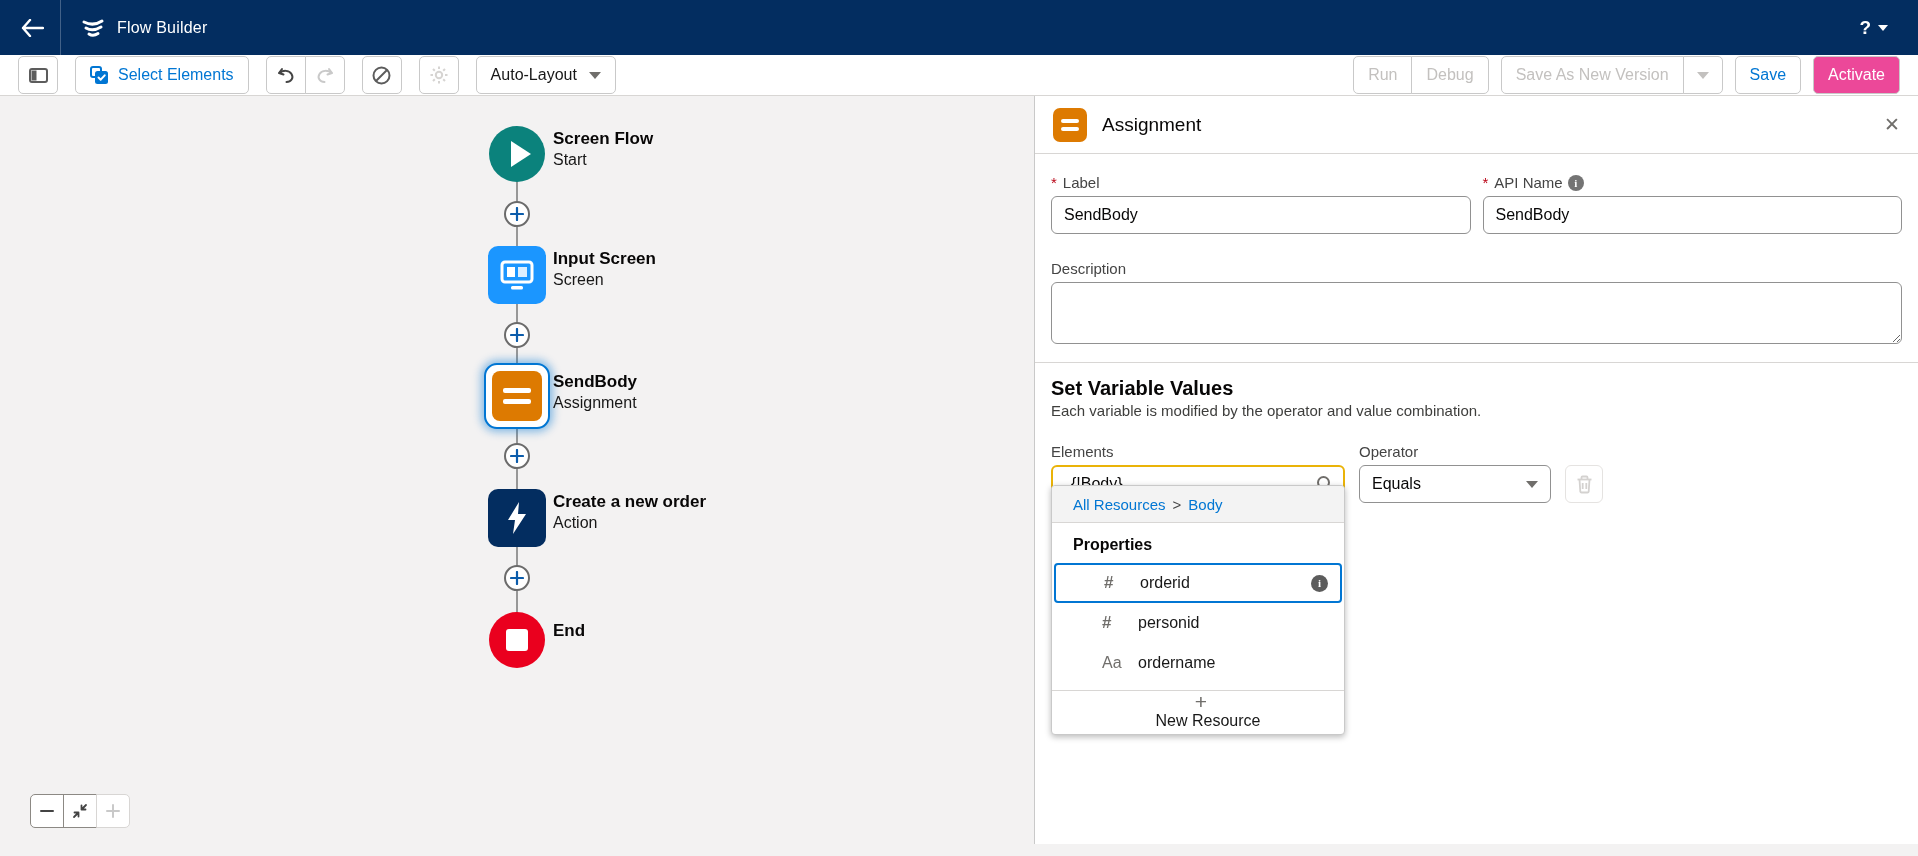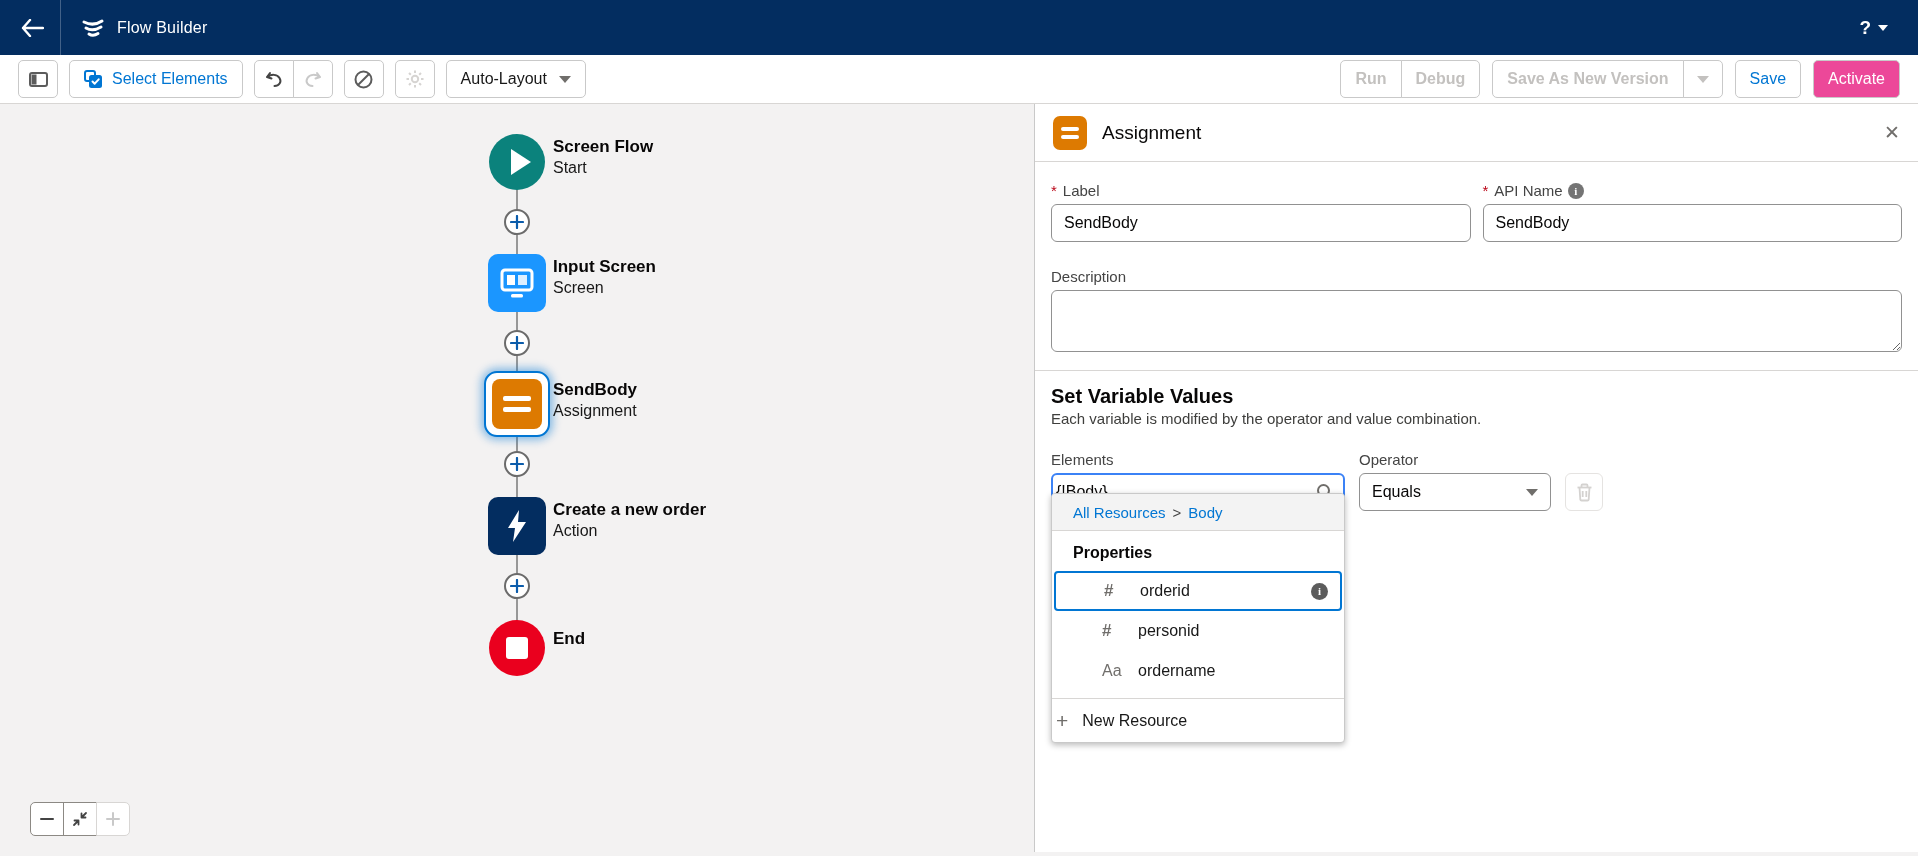"Select Elements" .toolbar { gap: 11px -> 17px; height: 49px -> 41px }
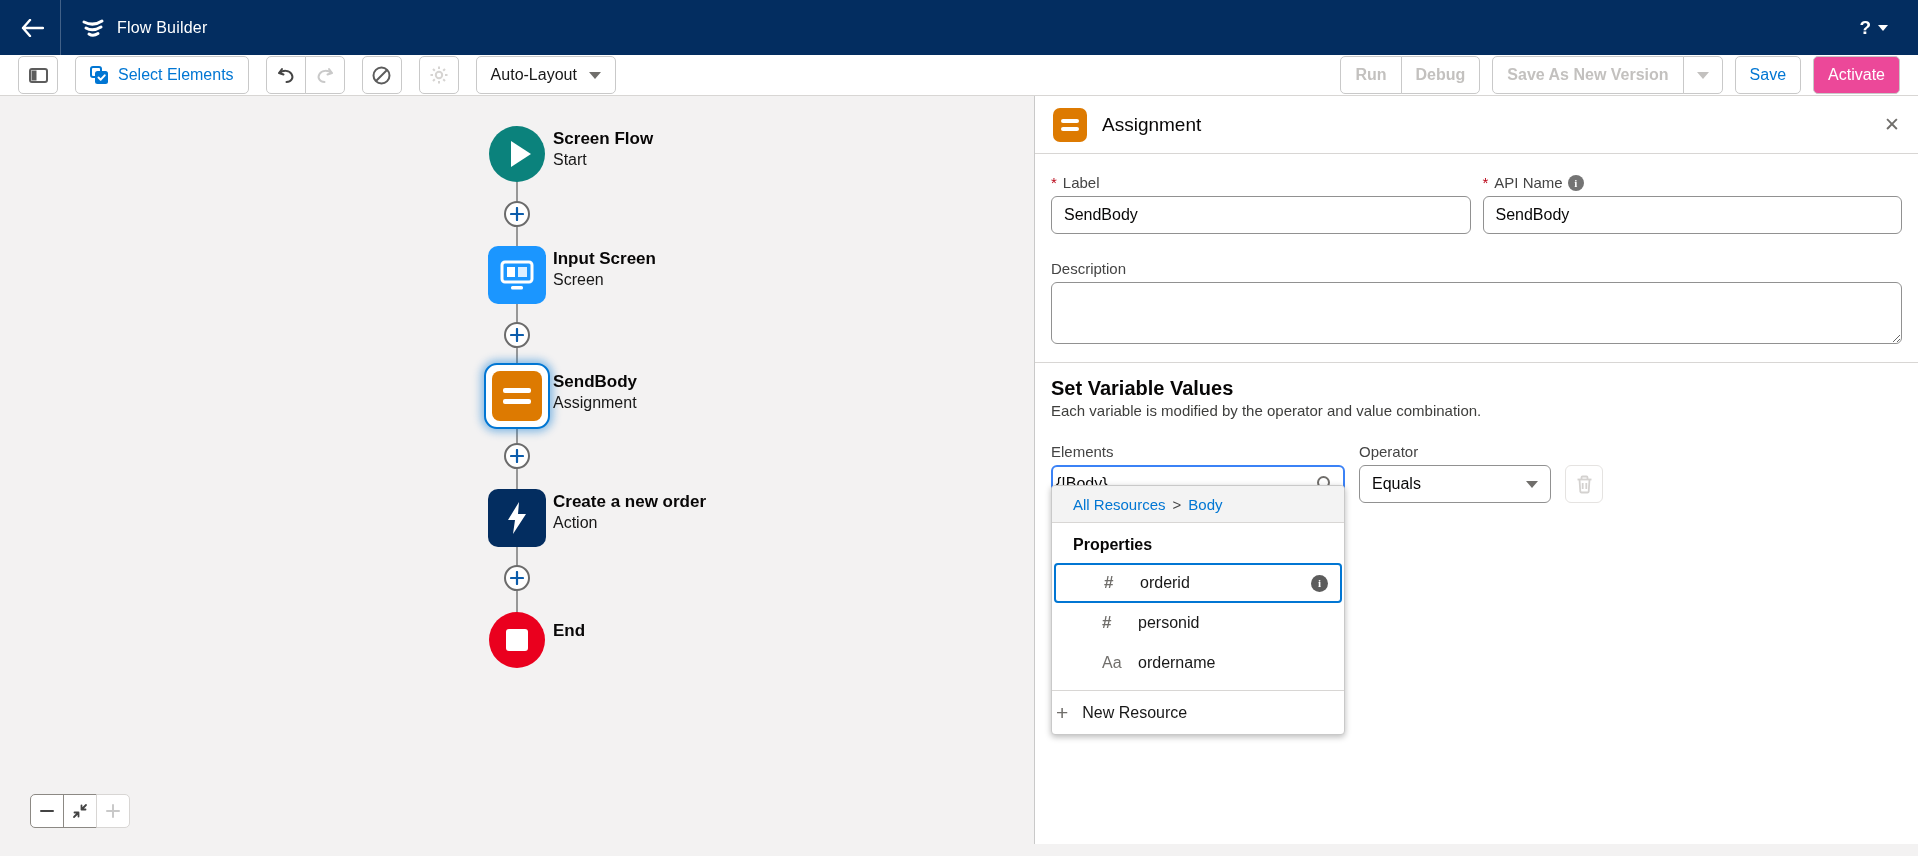"Run" .btn-group .tbtn { font-weight: bold -> none }
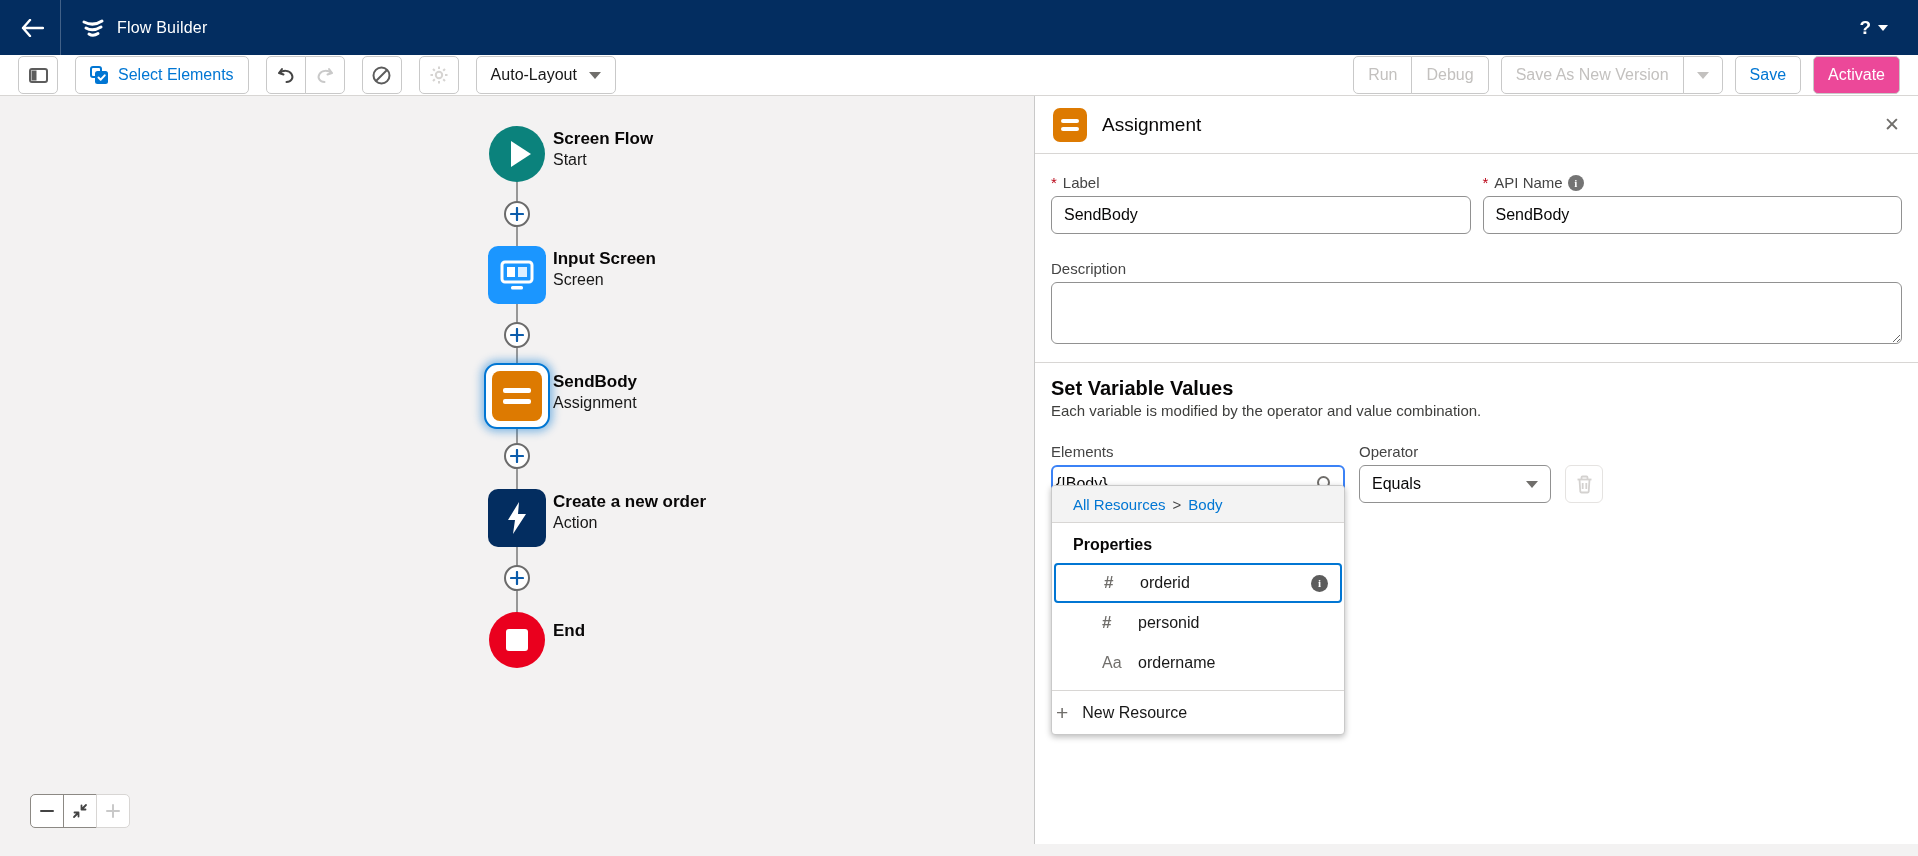"{!Body}" .focused { border: 2px solid #3b82f6 -> 2px solid #eab308; padding-left: 3px -> 18px }
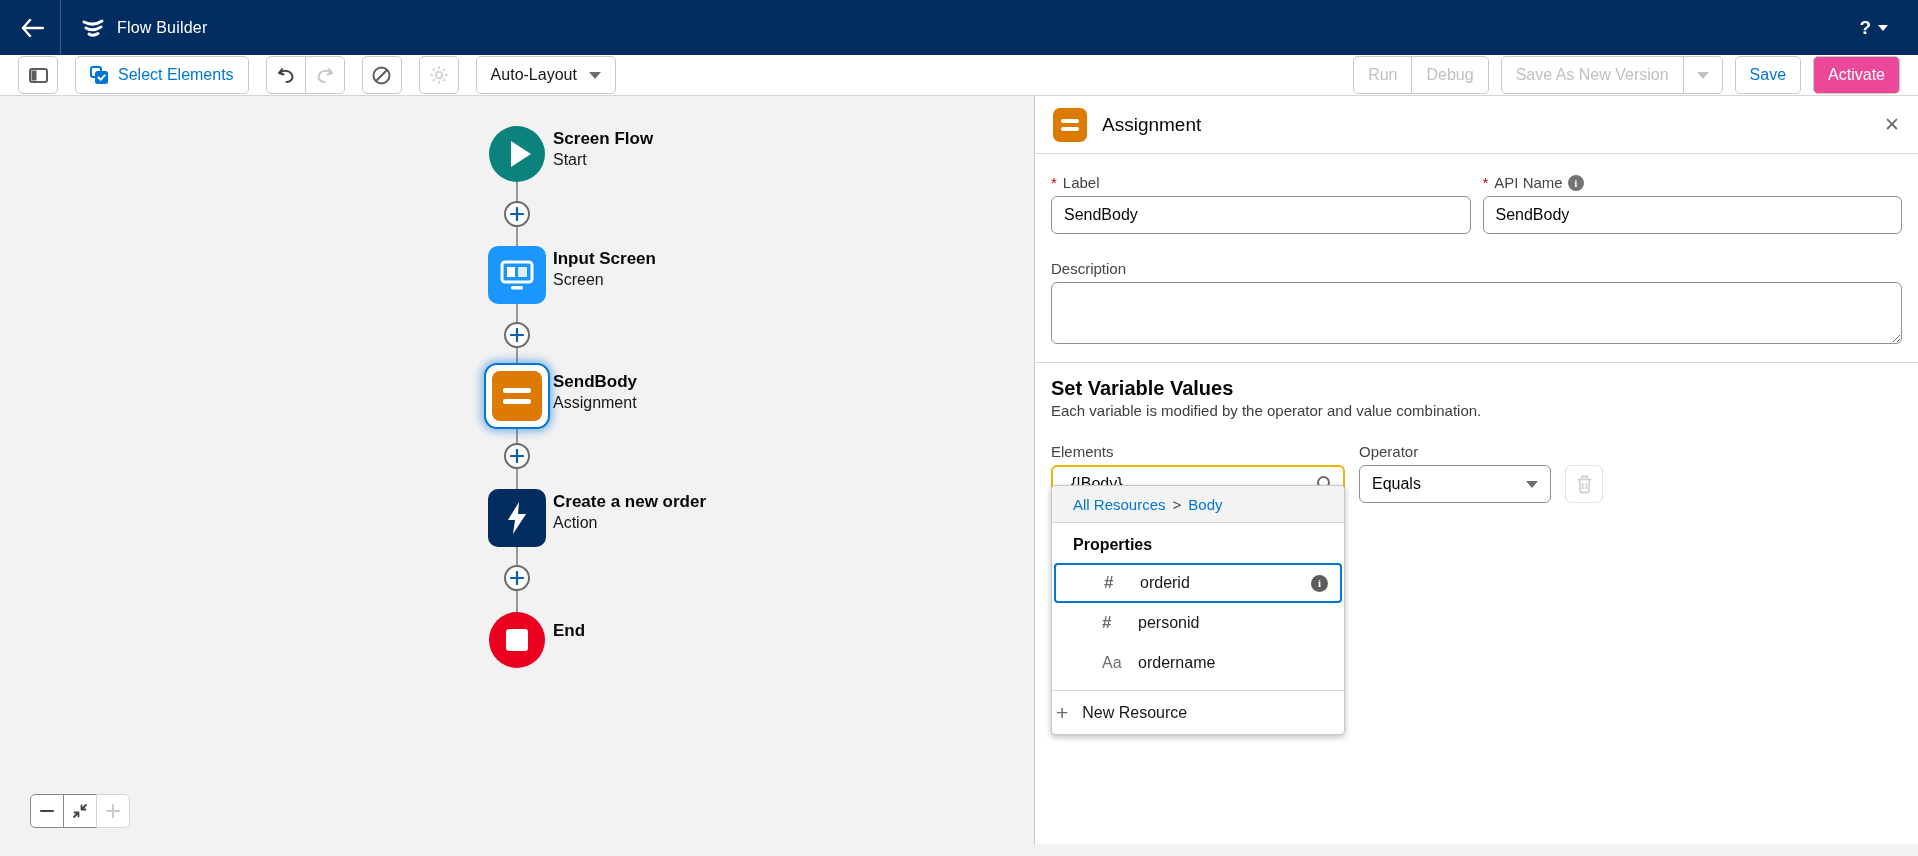"New Resource" .dd-new { flex-direction: none -> column; padding-left: 4px -> 20px }
